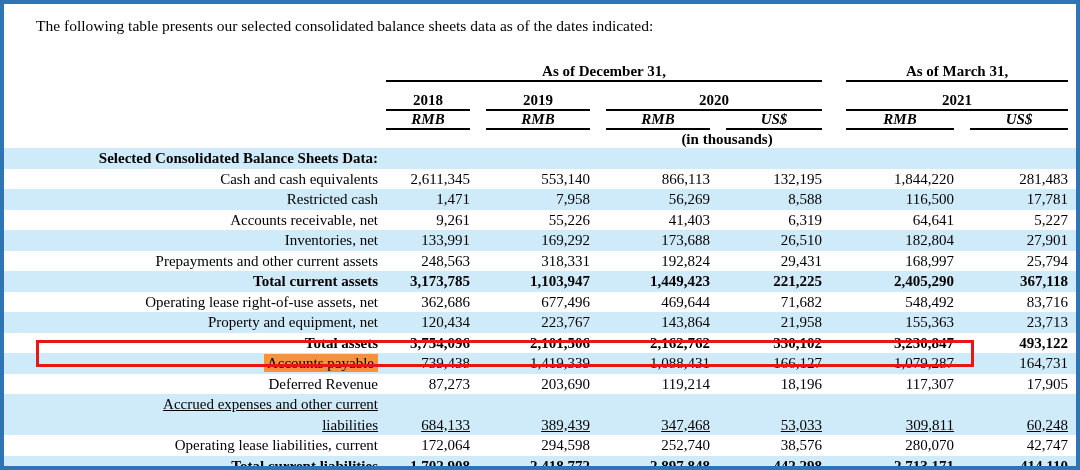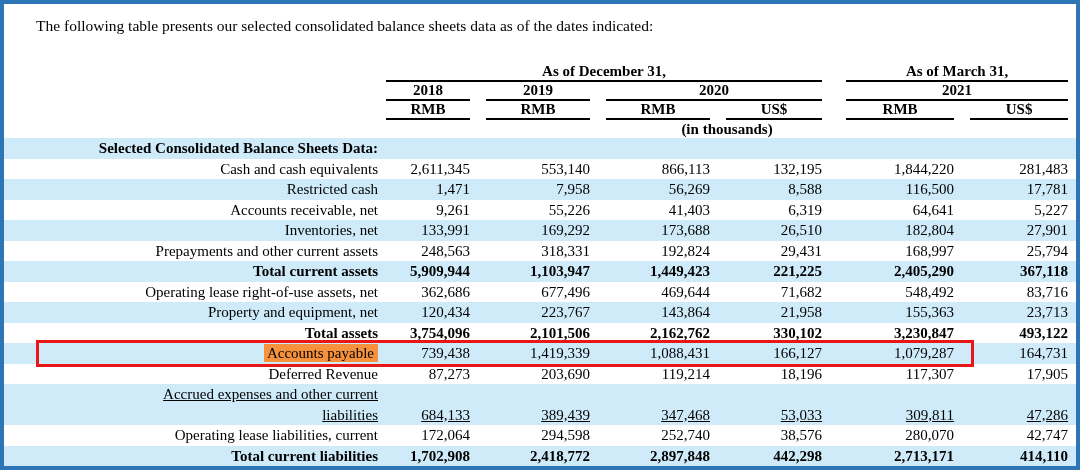"2018" thead tr.yrs th, thead tr.yrs td { height: 19px -> 29px }
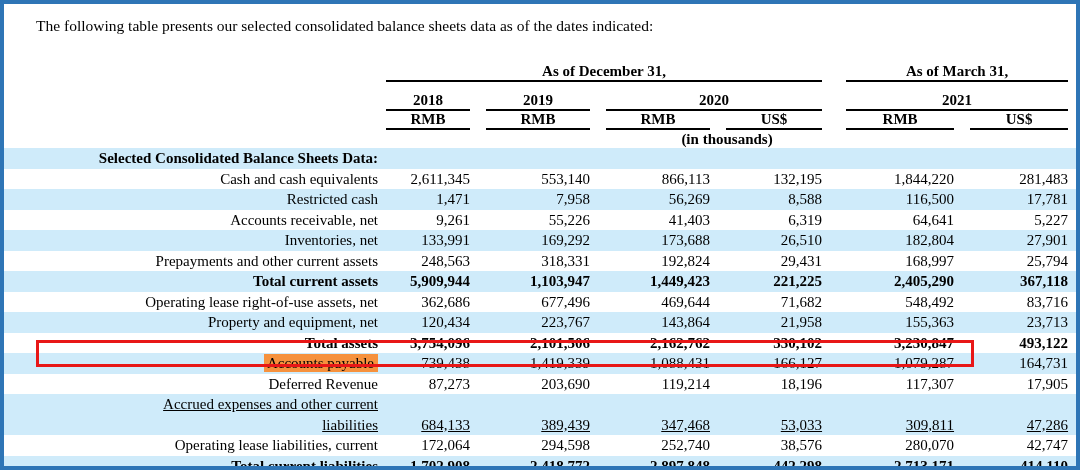"RMB" thead tr.curs th, thead tr.curs td { font-style: none -> italic }
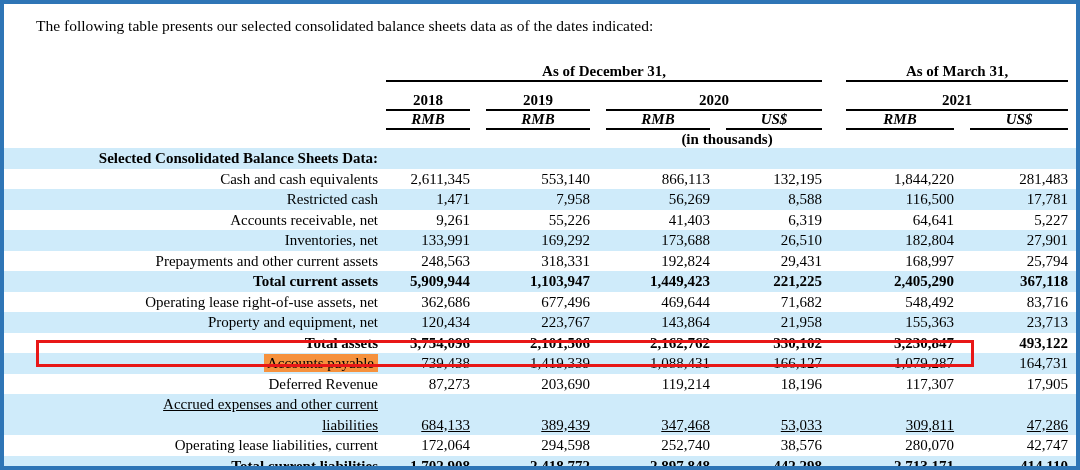"5,909,944" td.num { text: 5,909,944 -> 3,173,785 }
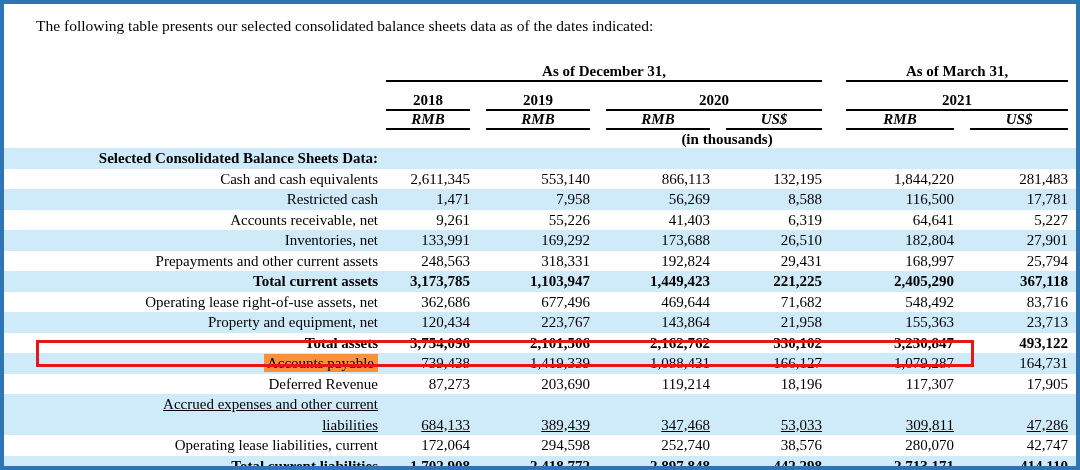"47,286" td.num { text: 47,286 -> 60,248 }
